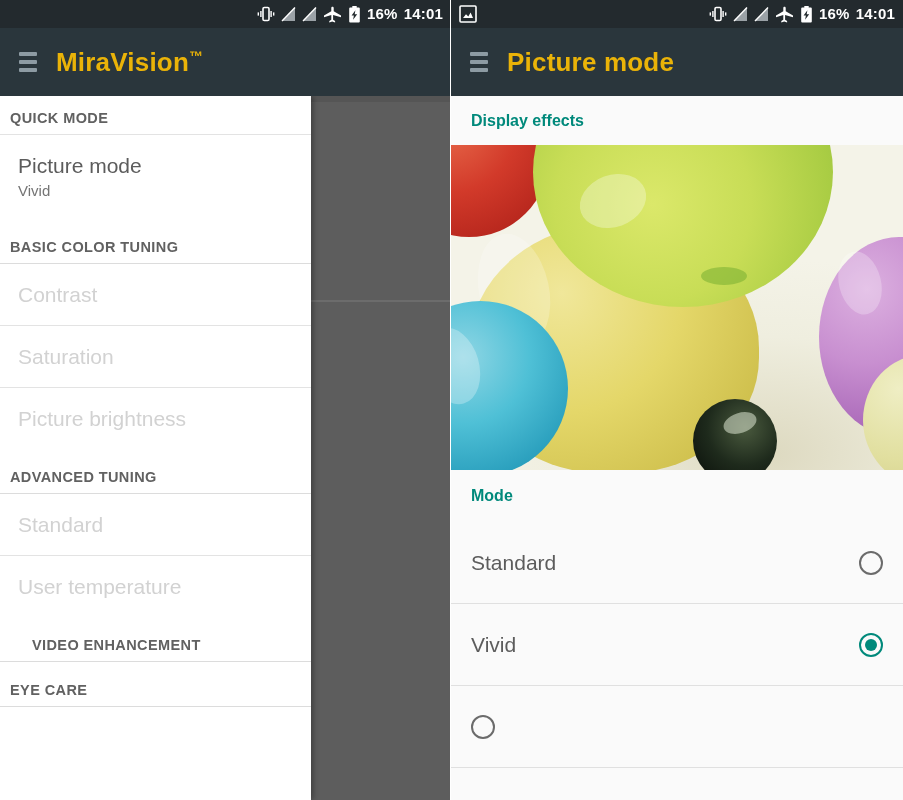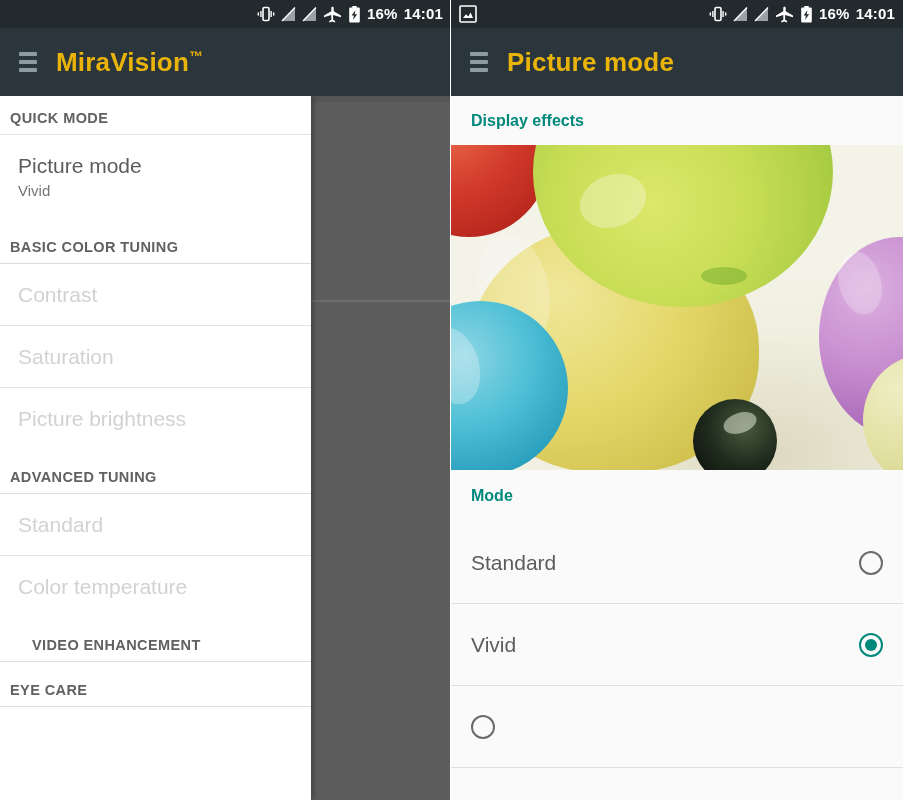"Color temperature" div.row-title { text: Color -> User }
